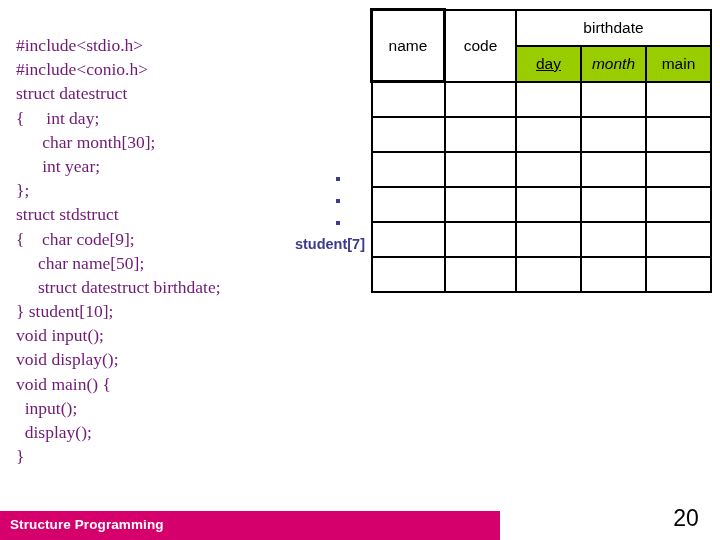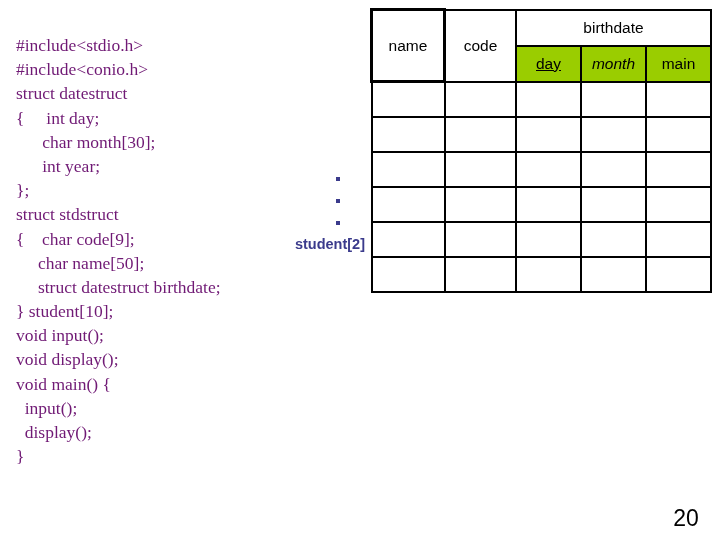"student[2]" div.student-label { text: 2 -> 7 }
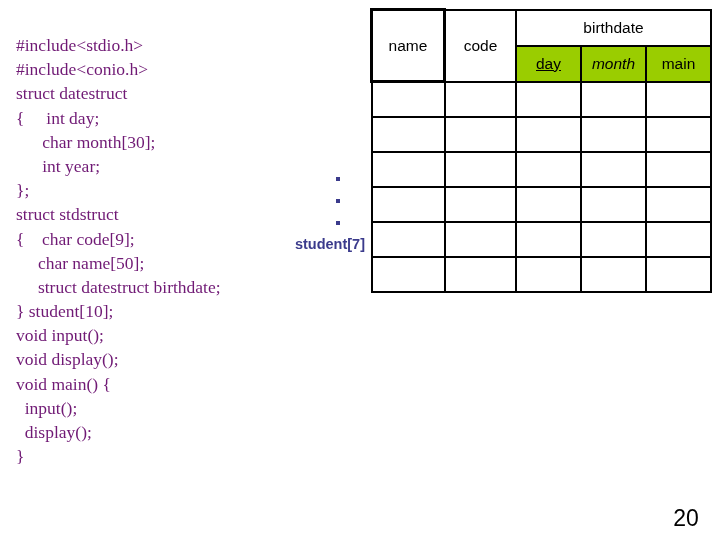"Structure Programming" div { html: none -> <div> <div>Structure Programming</div> </div> }
